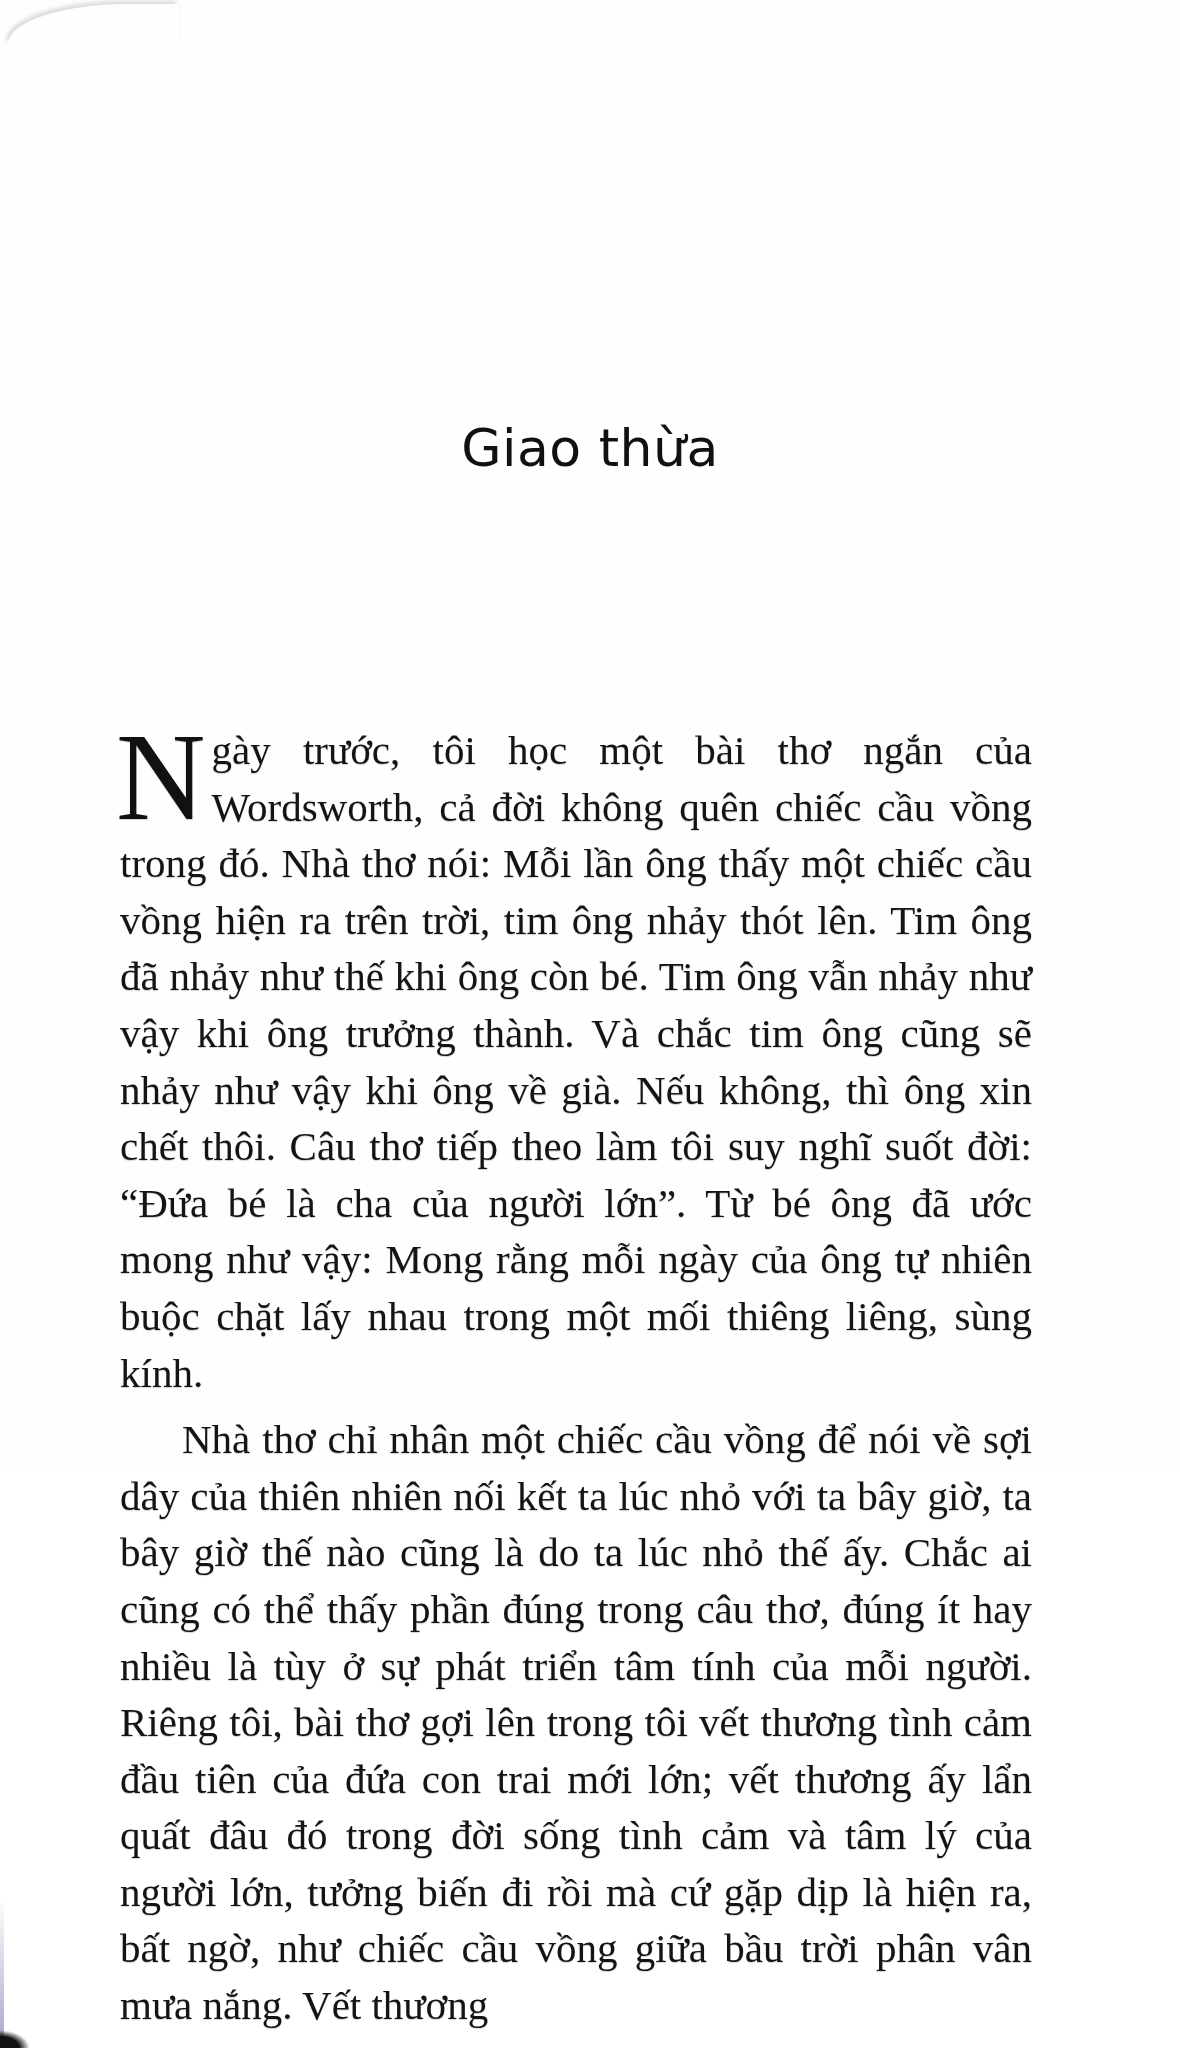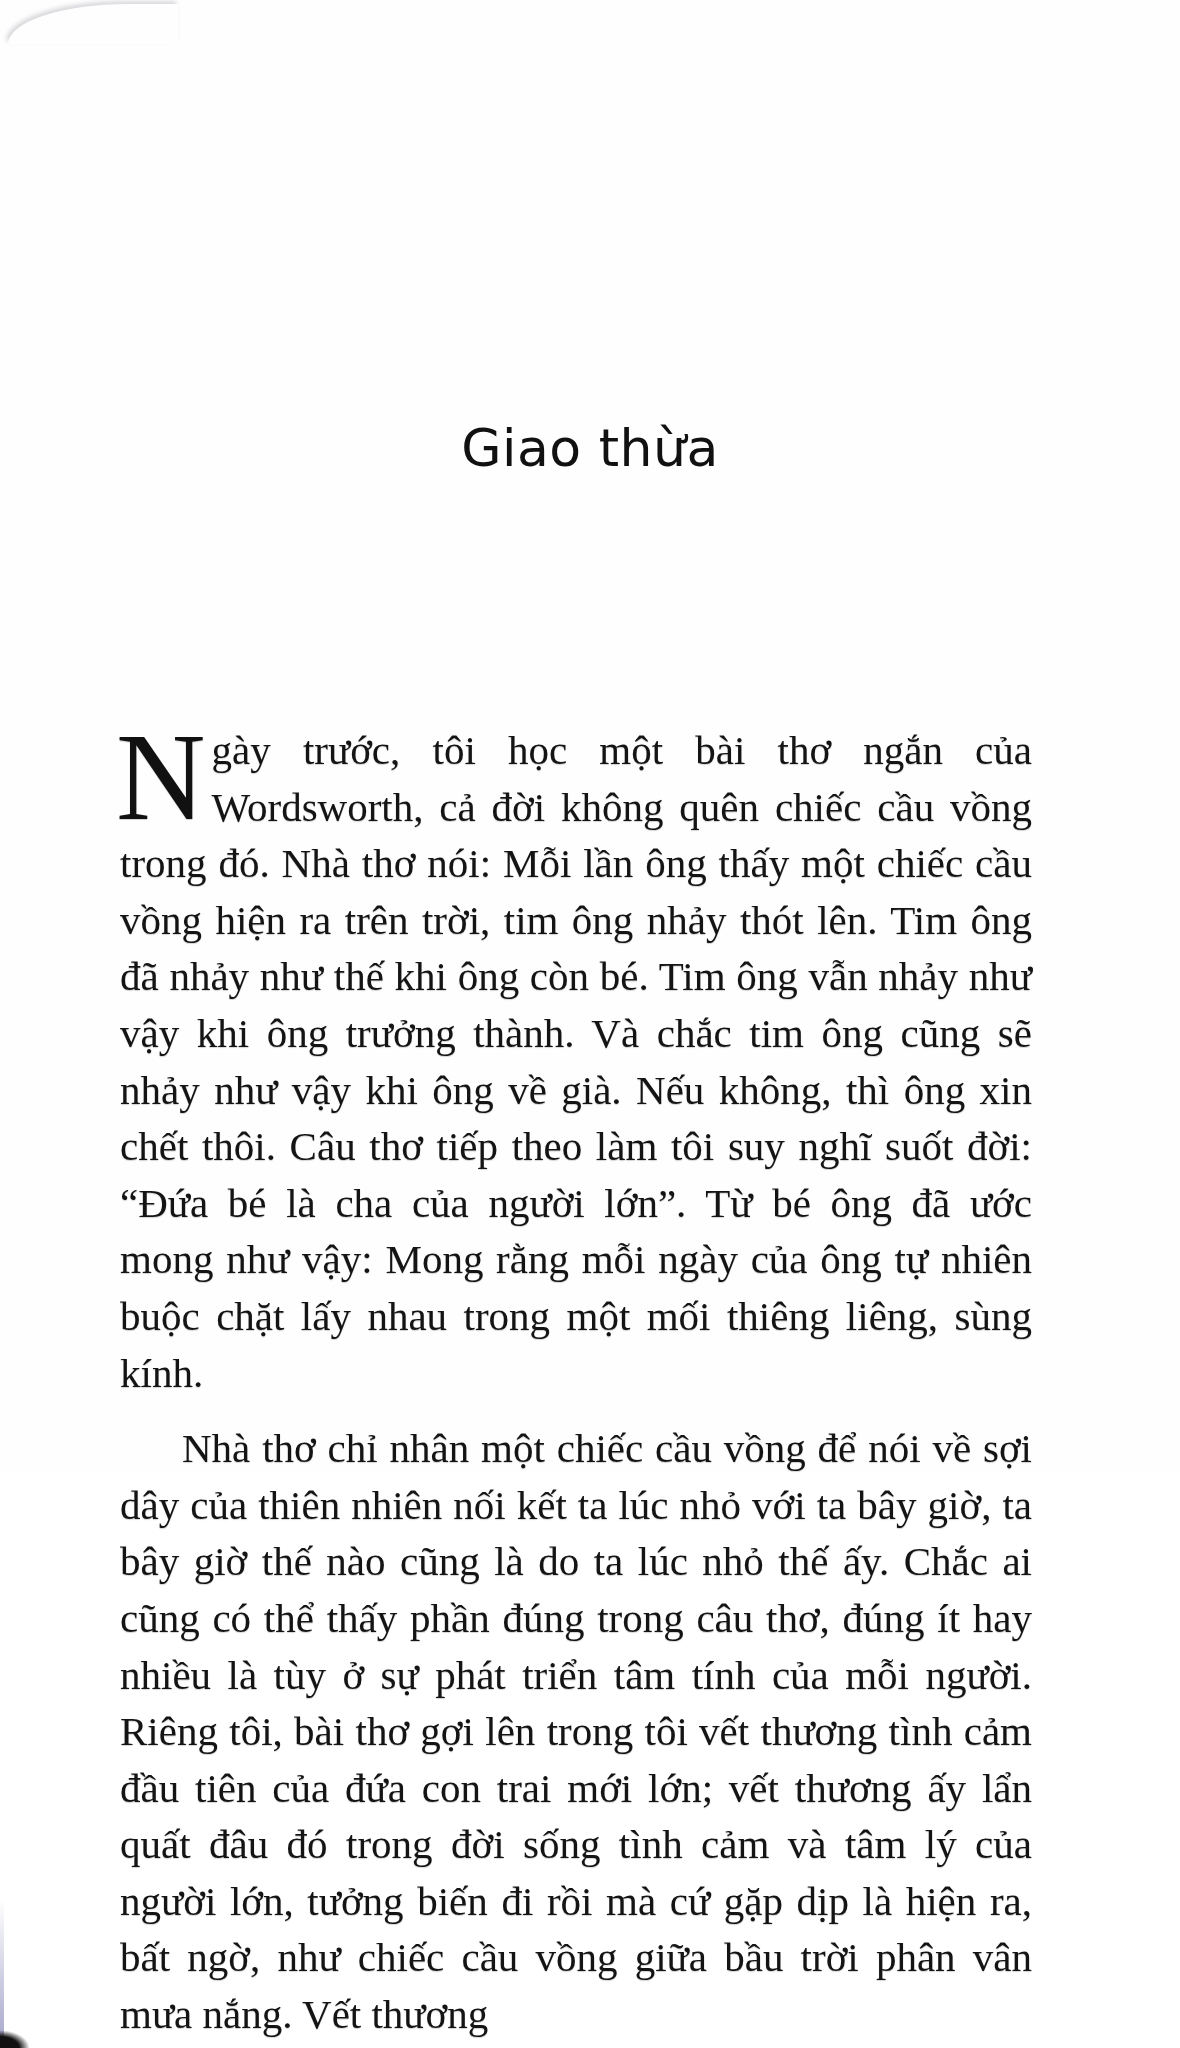"Nhà thơ chỉ nhân một" .body-text p + p { margin-top: 19px -> 10px }
